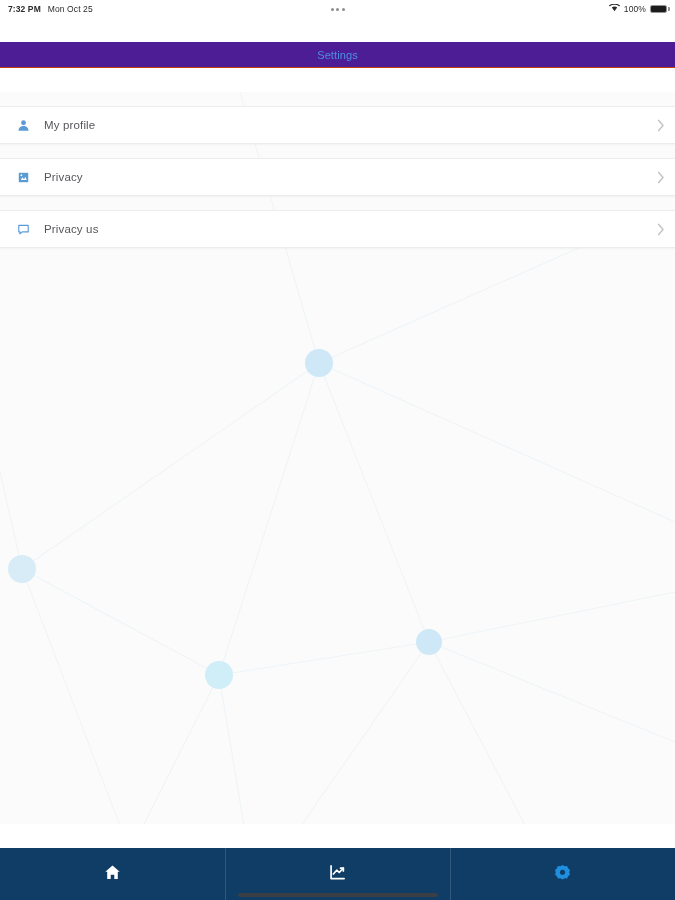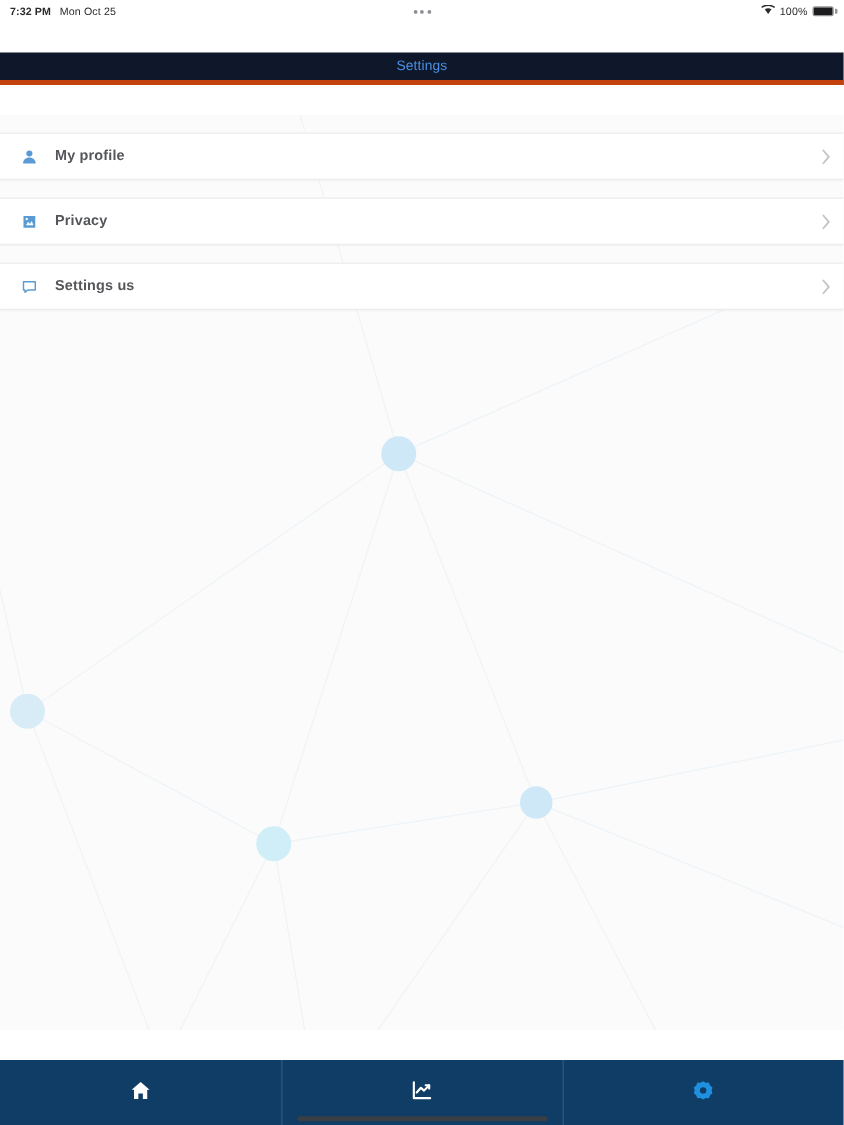"Settings" .navbar { background: #0f172a -> #4c1d95; border-bottom: 4px solid #c2410c -> 1px solid #c2410c }
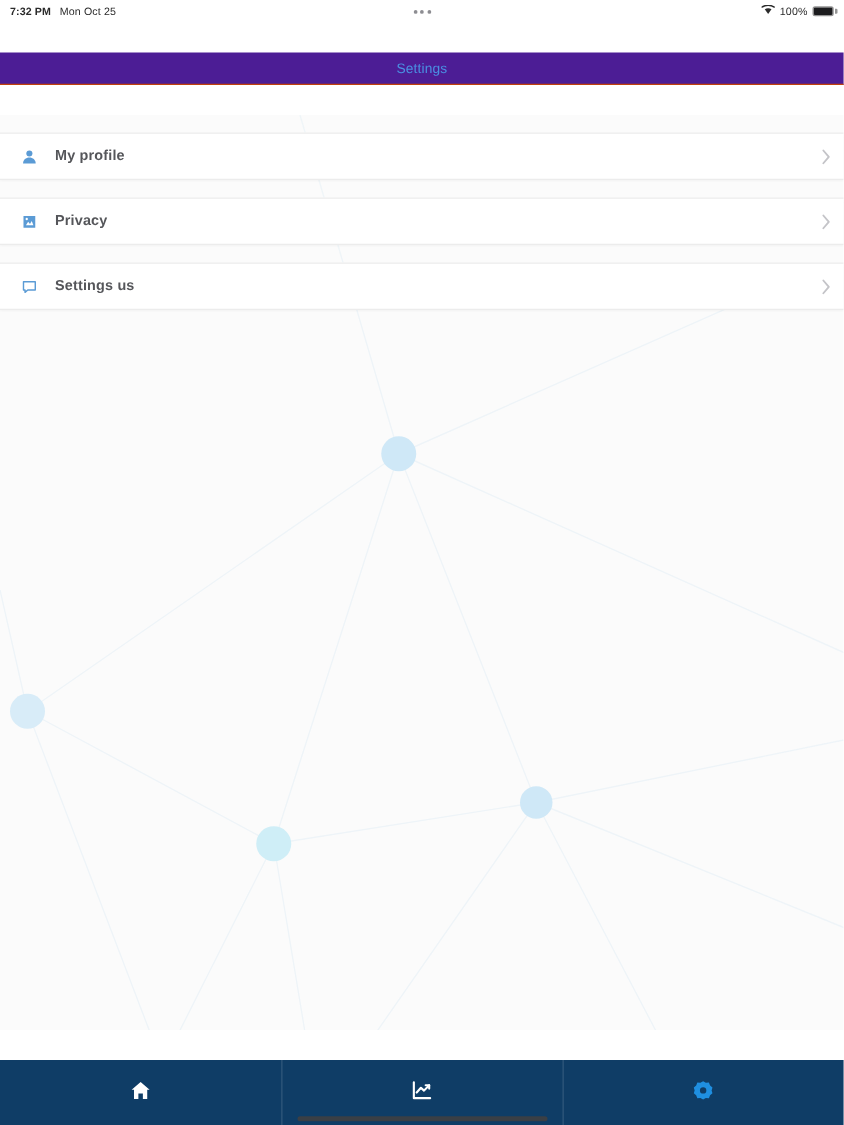"My profile" .list-wrap { font-weight: bold -> none }
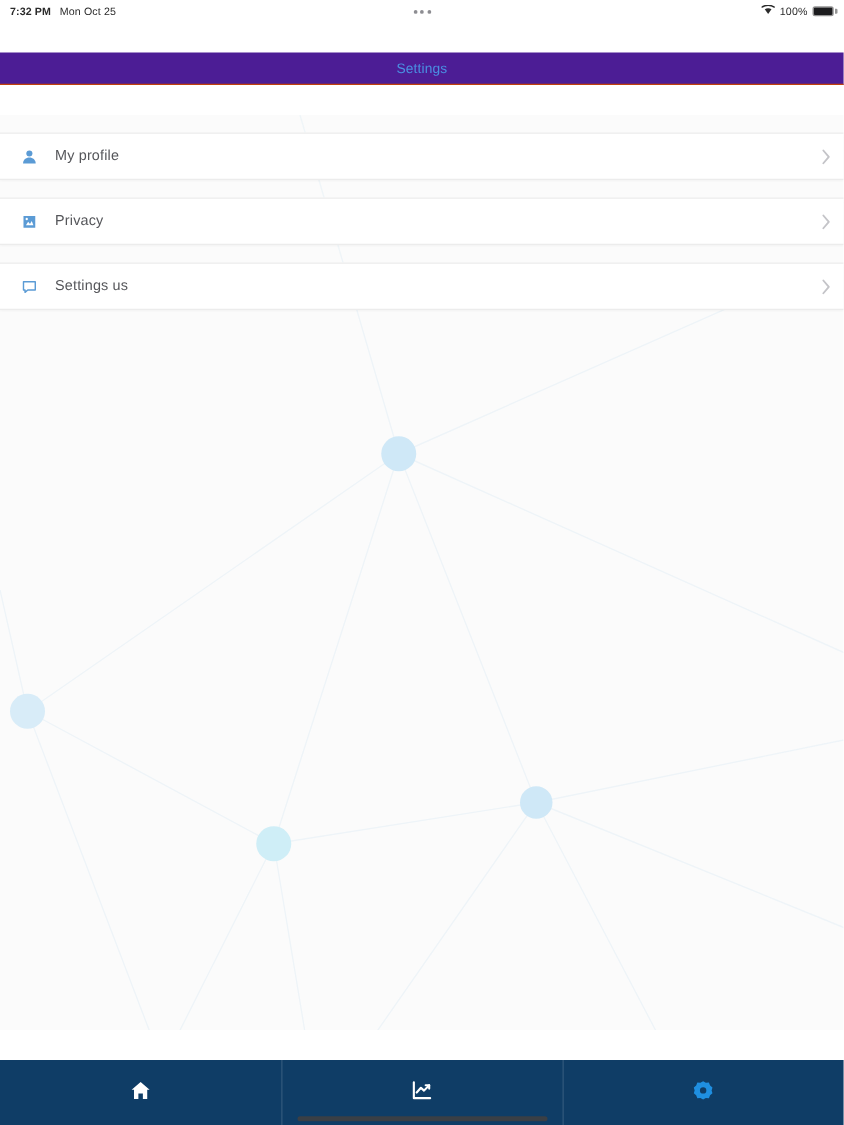"Settings us" span.label { text: Settings -> Privacy }
